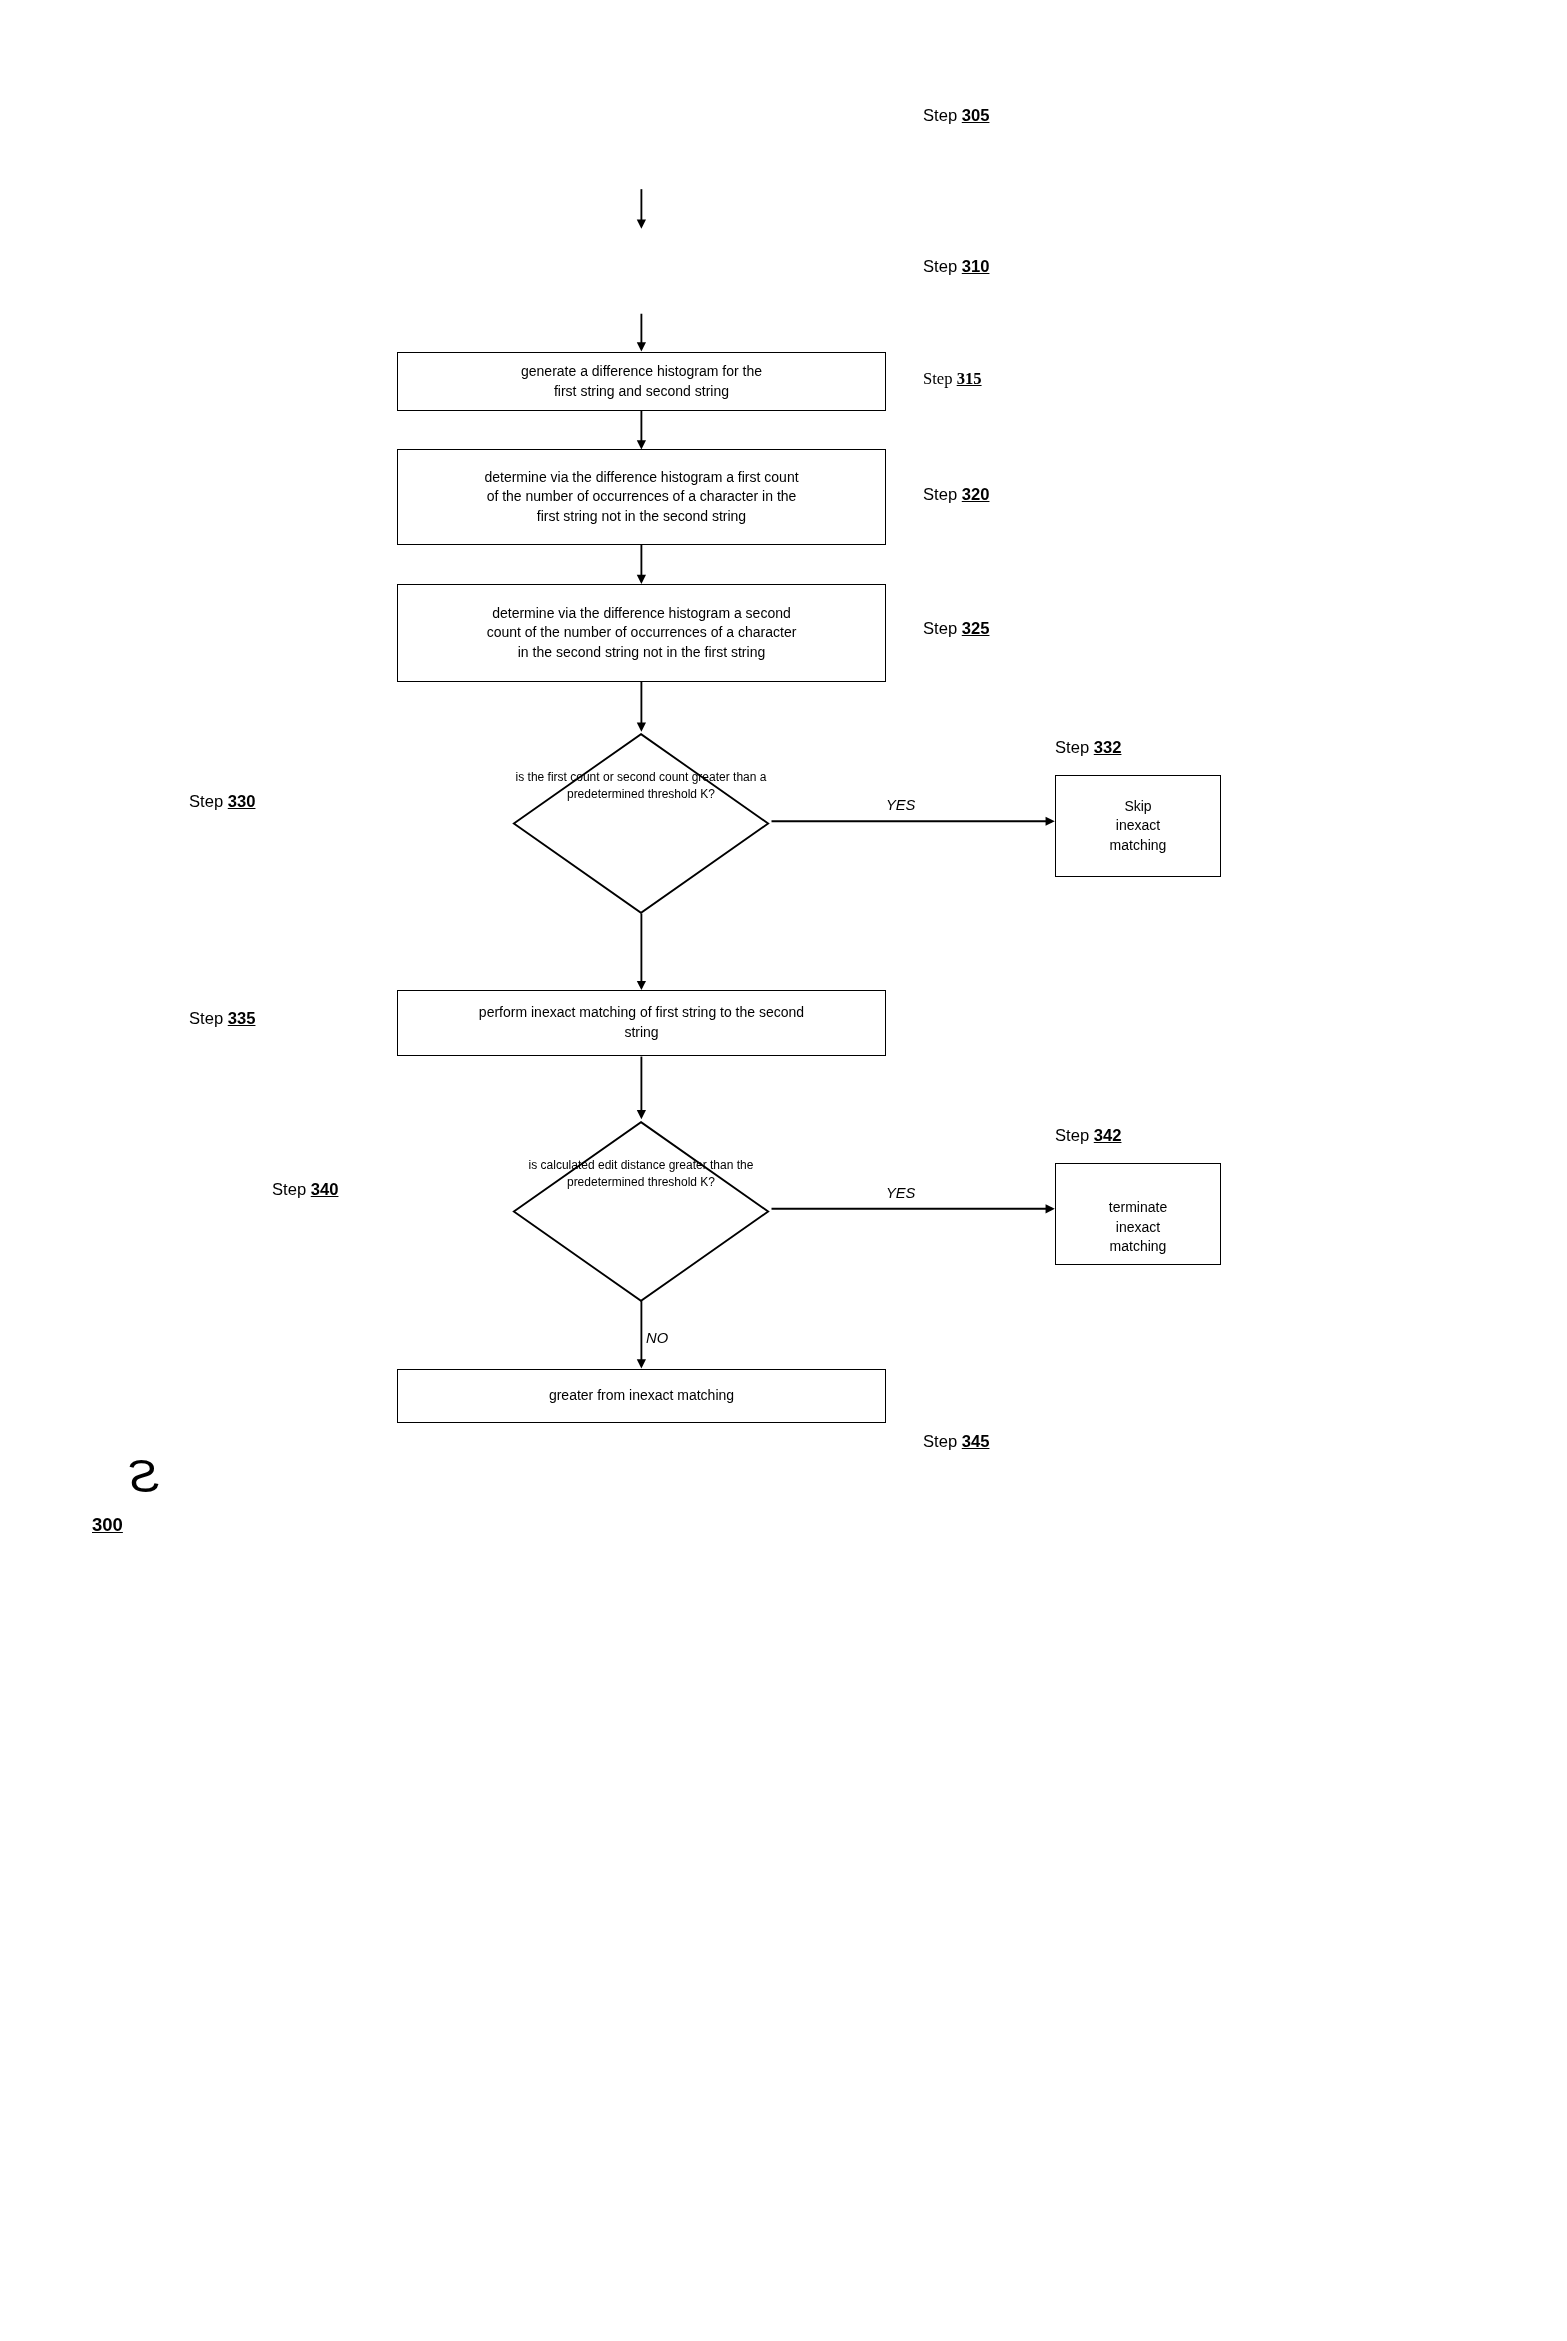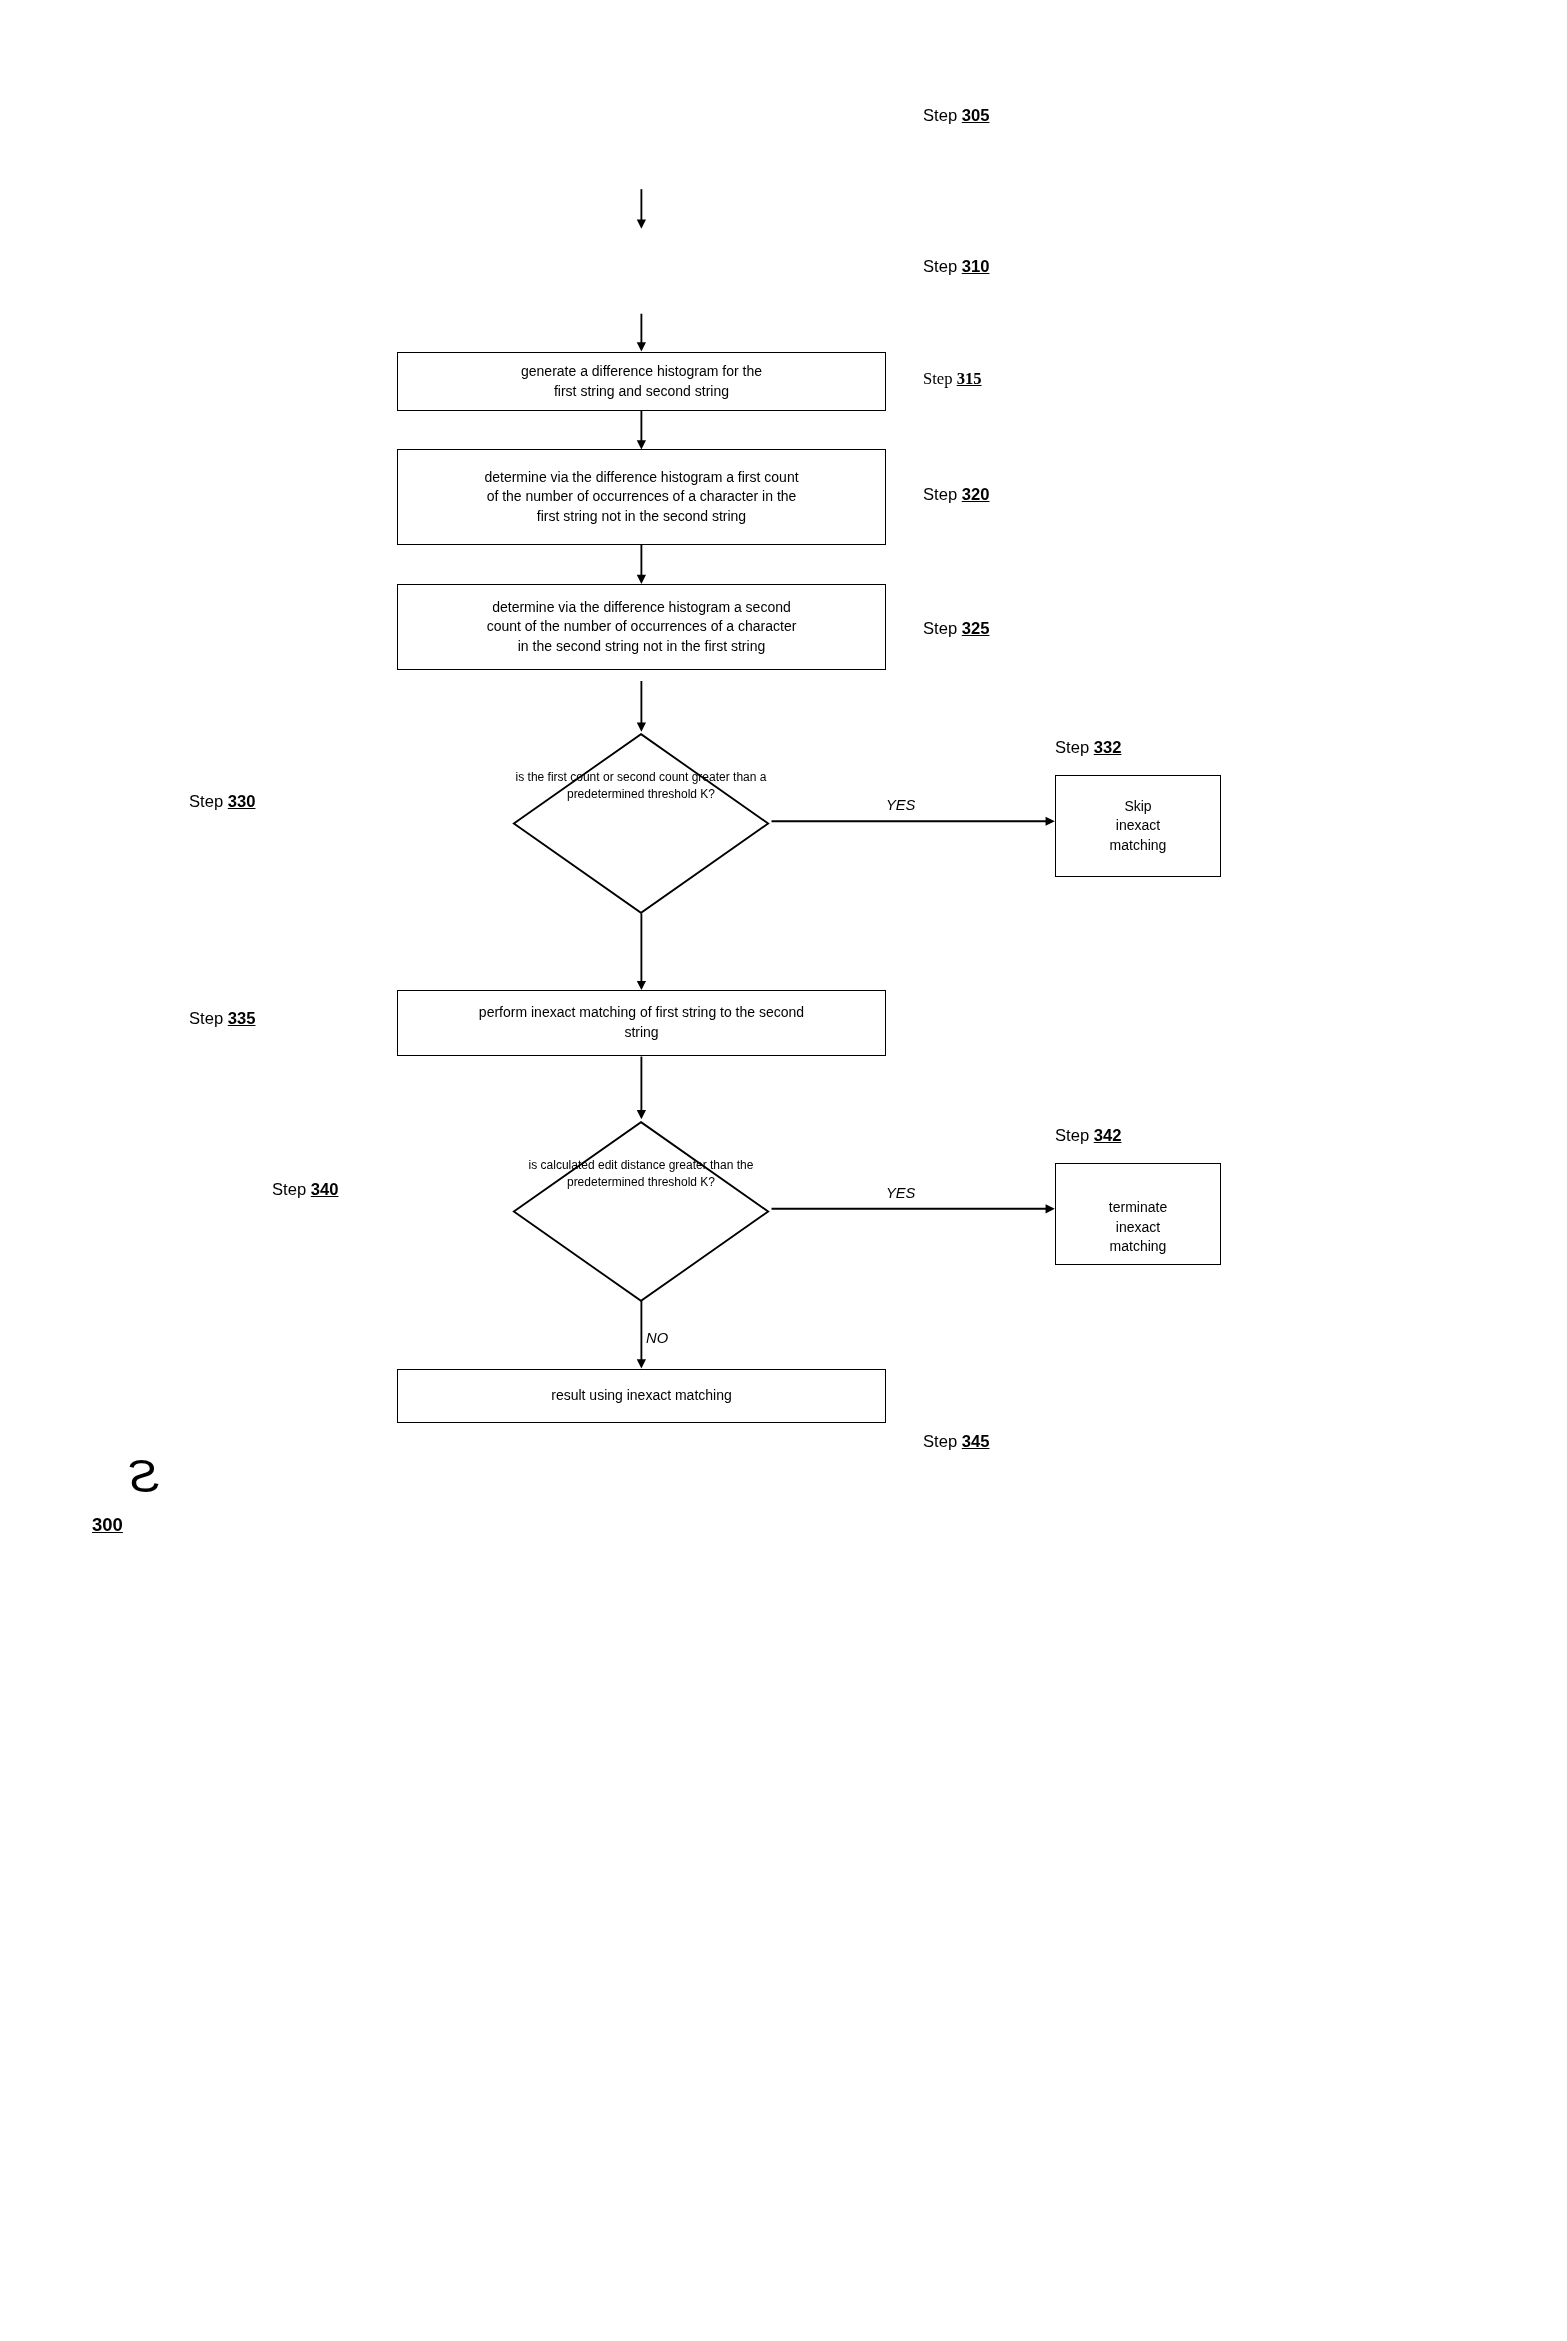"determine via the difference histogram a second" div.flow-box { height: 86px -> 98px }
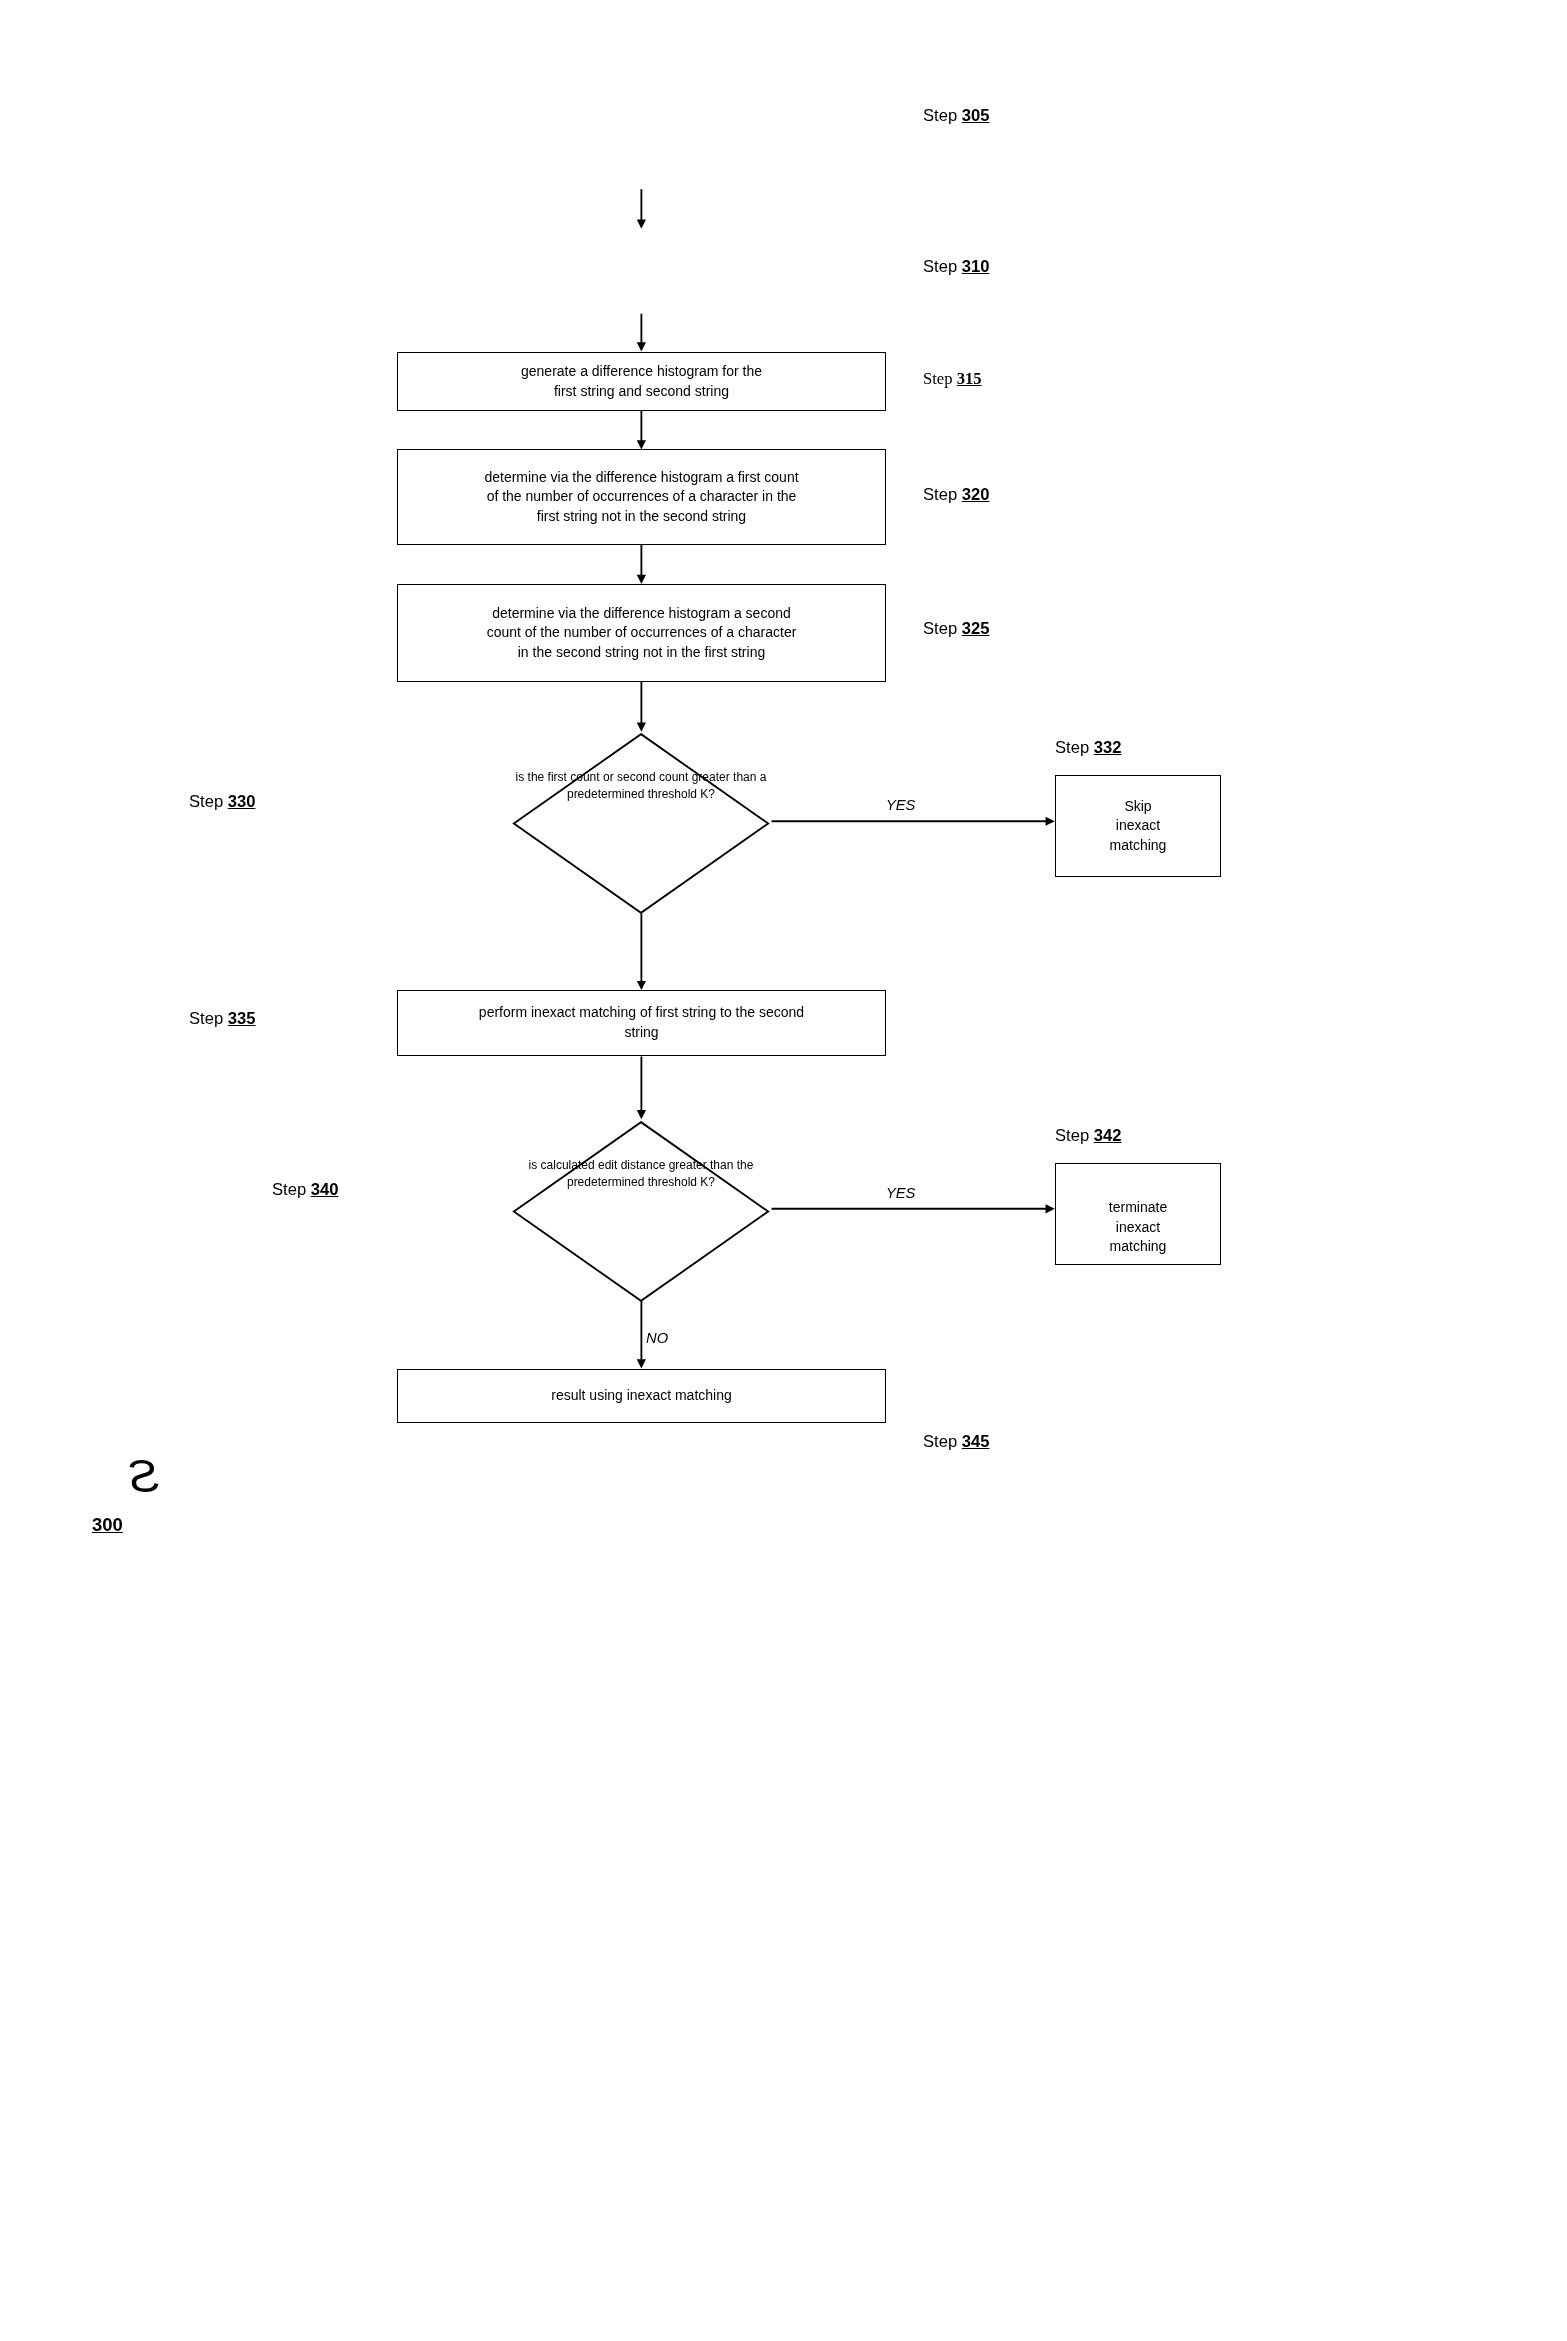"result using inexact matching" span { text: result using -> greater from }
